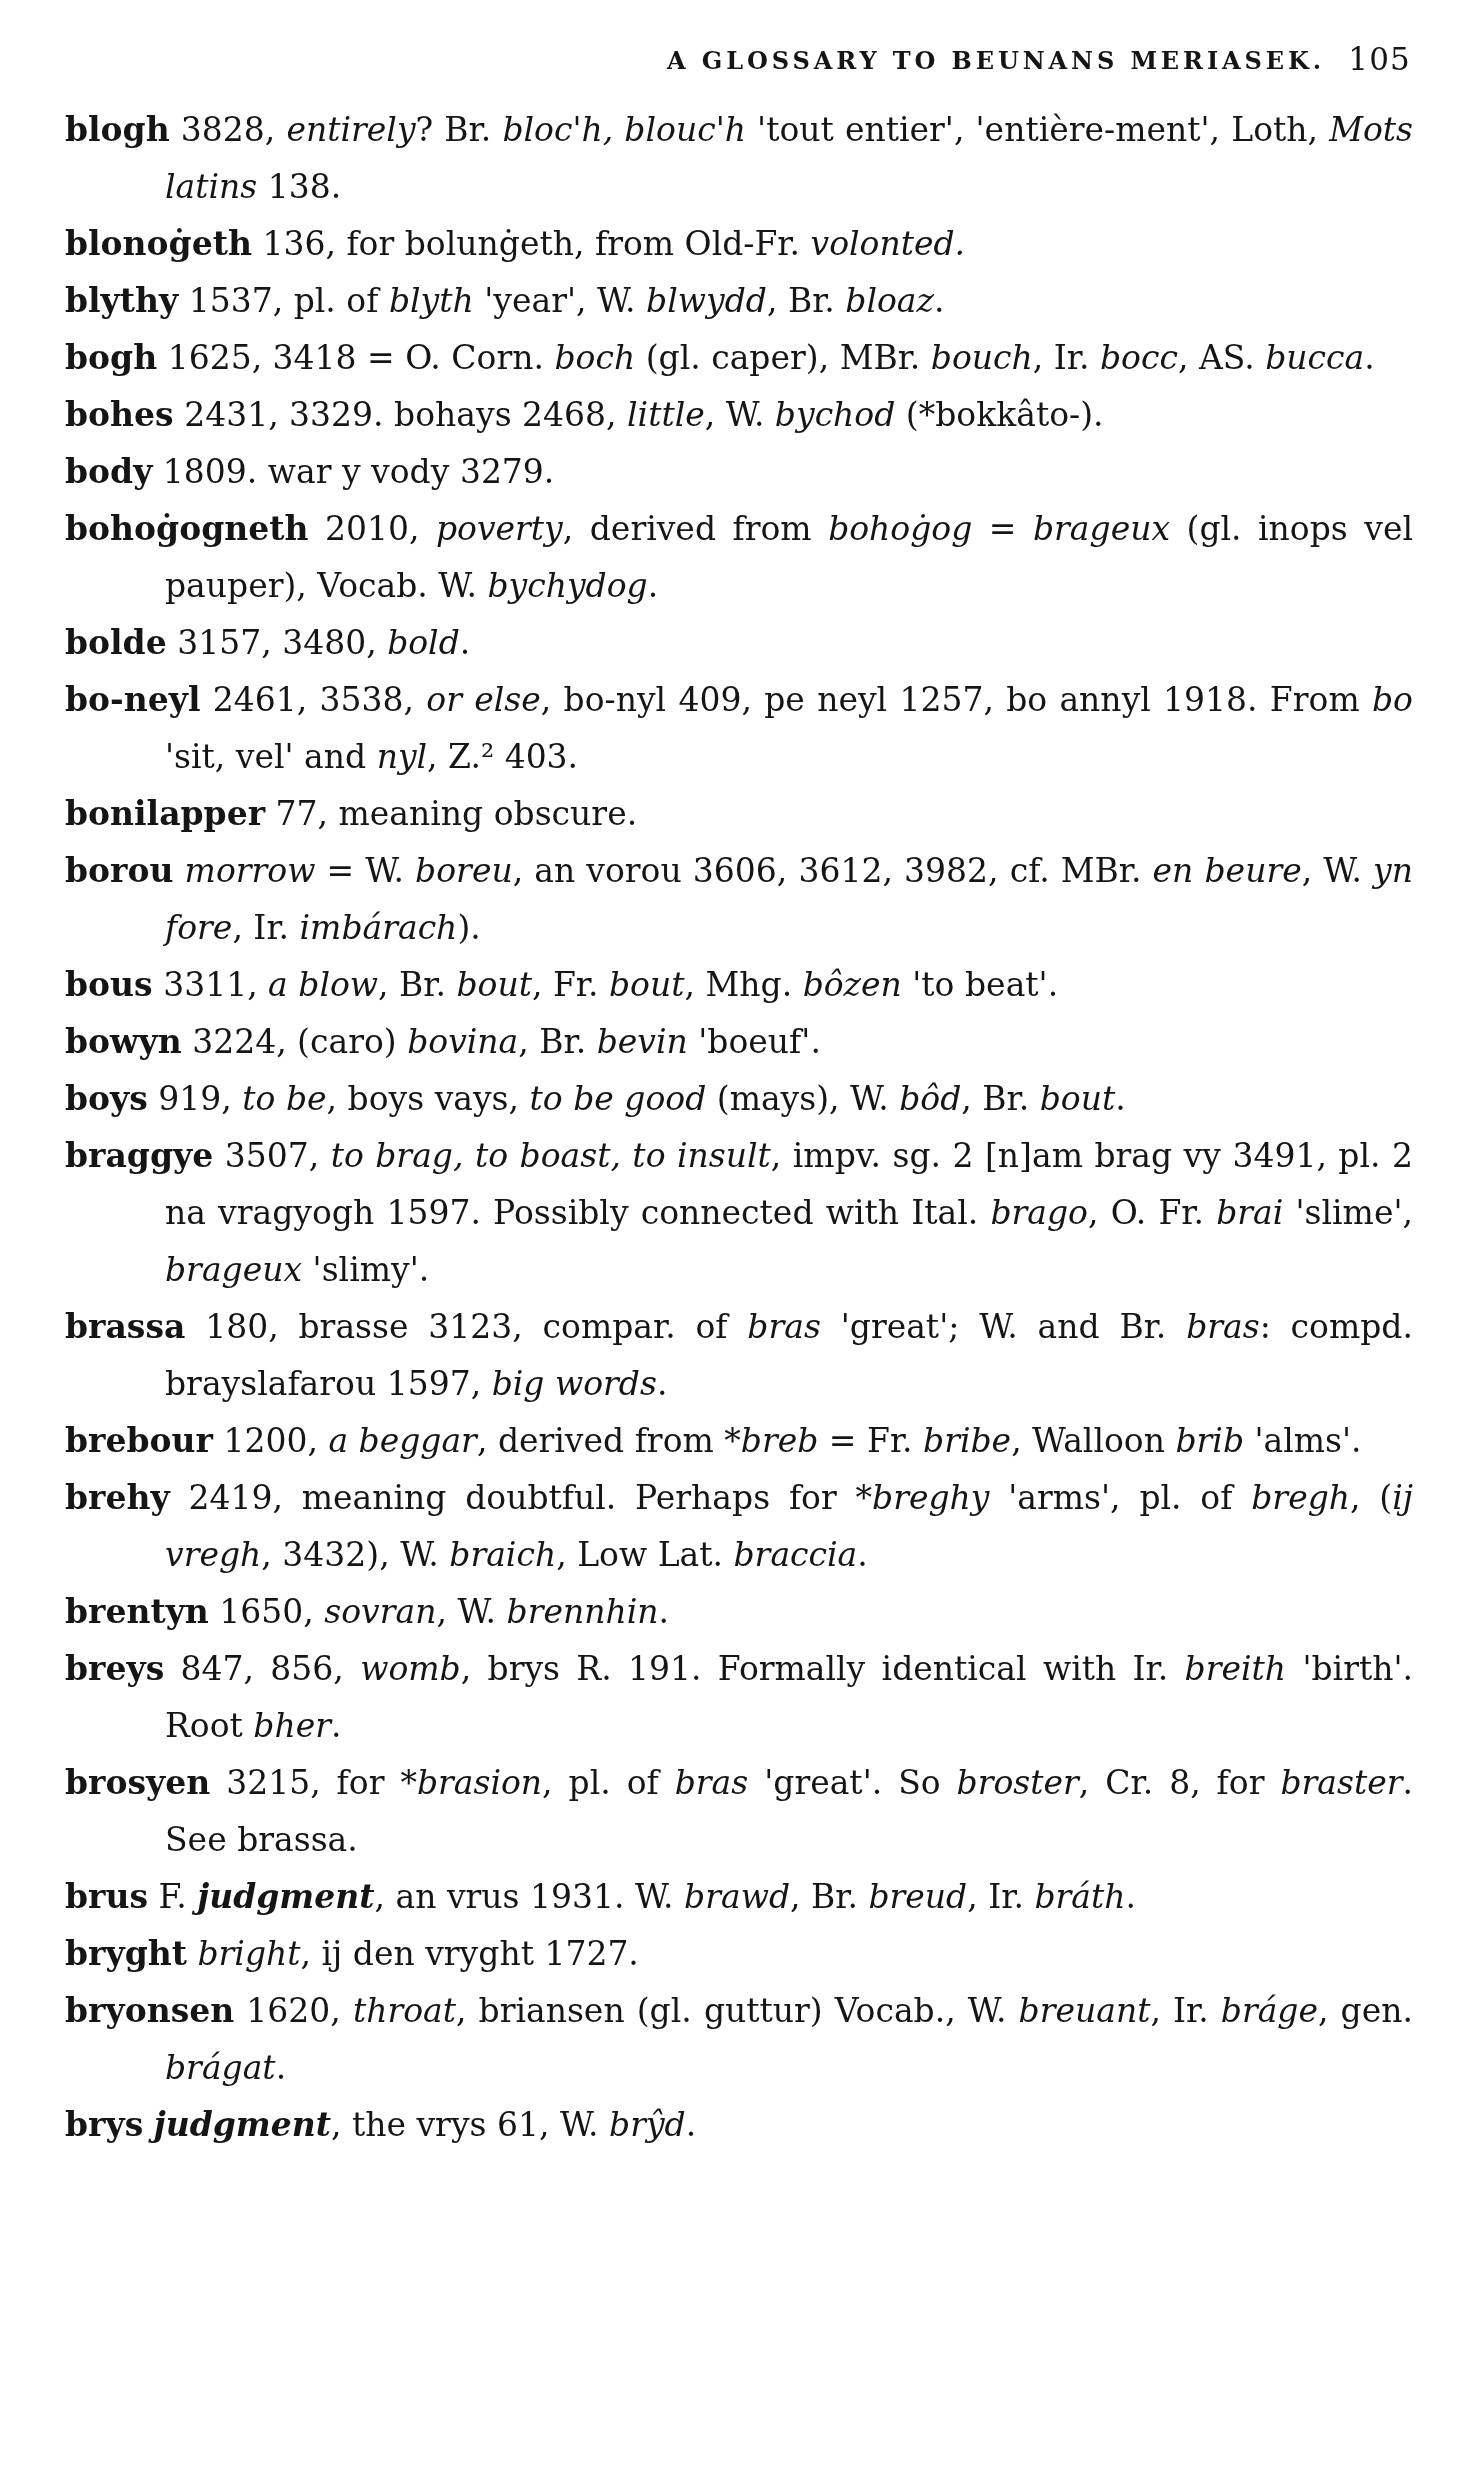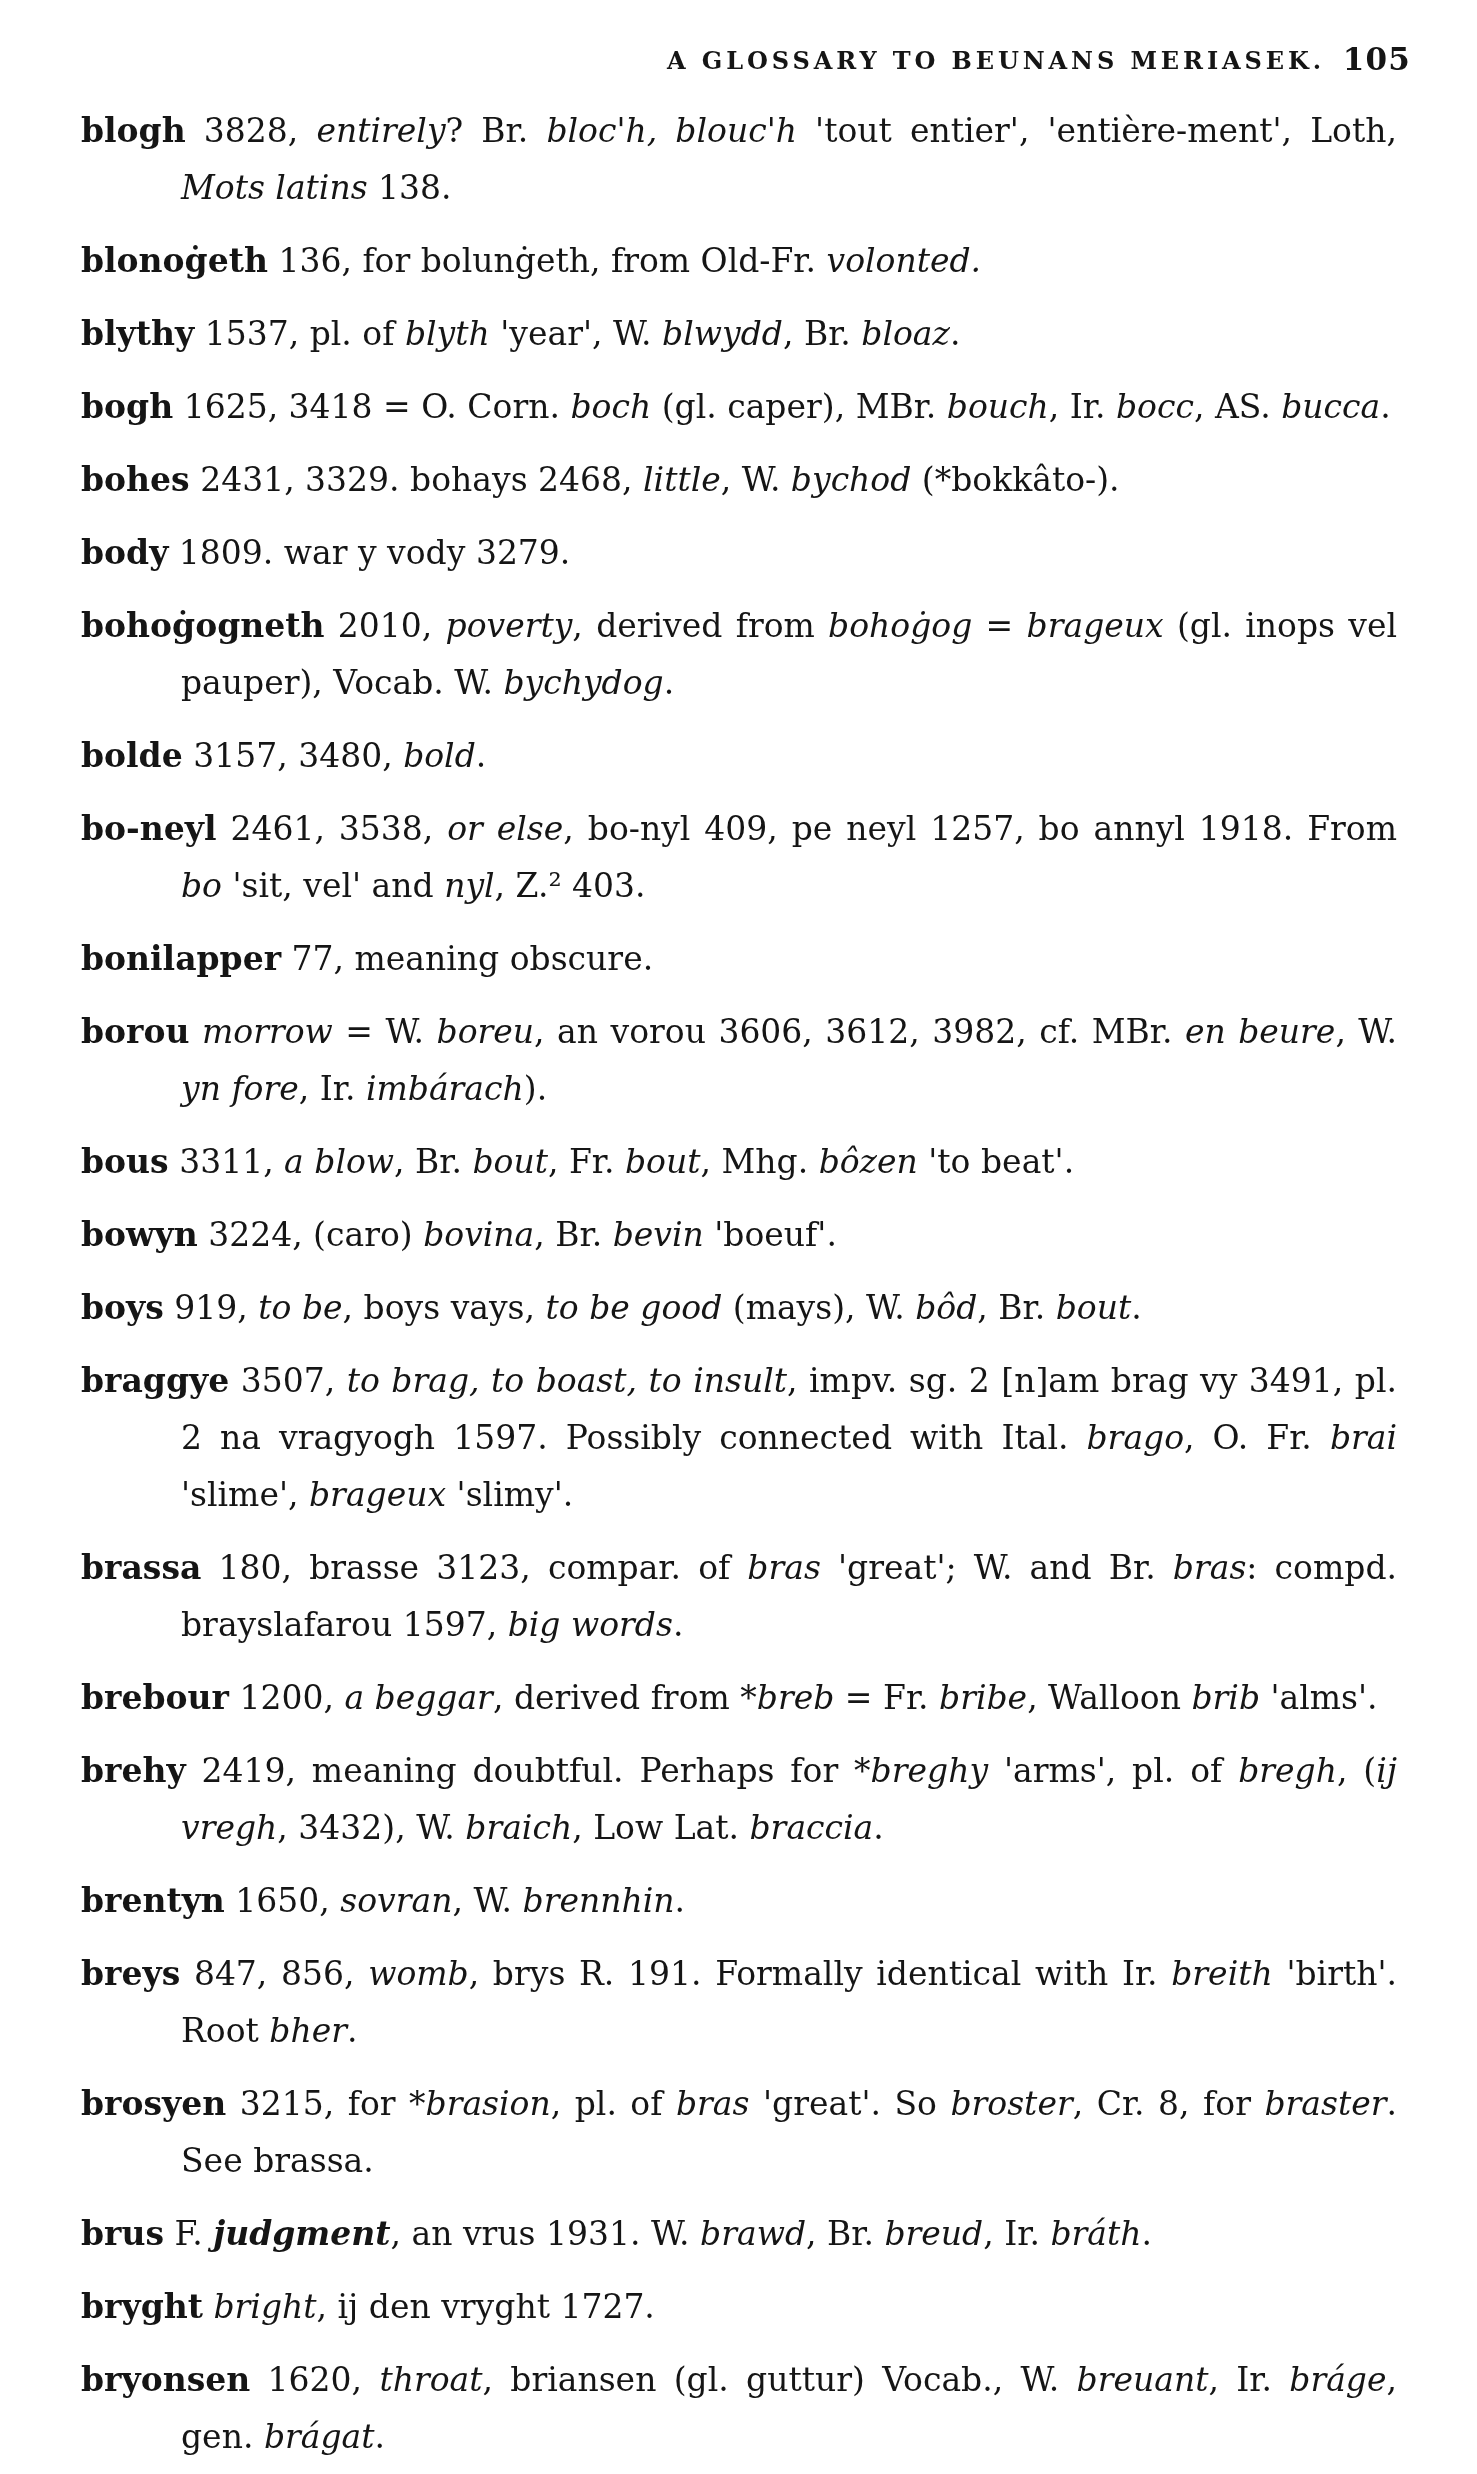"105" .page-number { font-weight: bold -> normal }
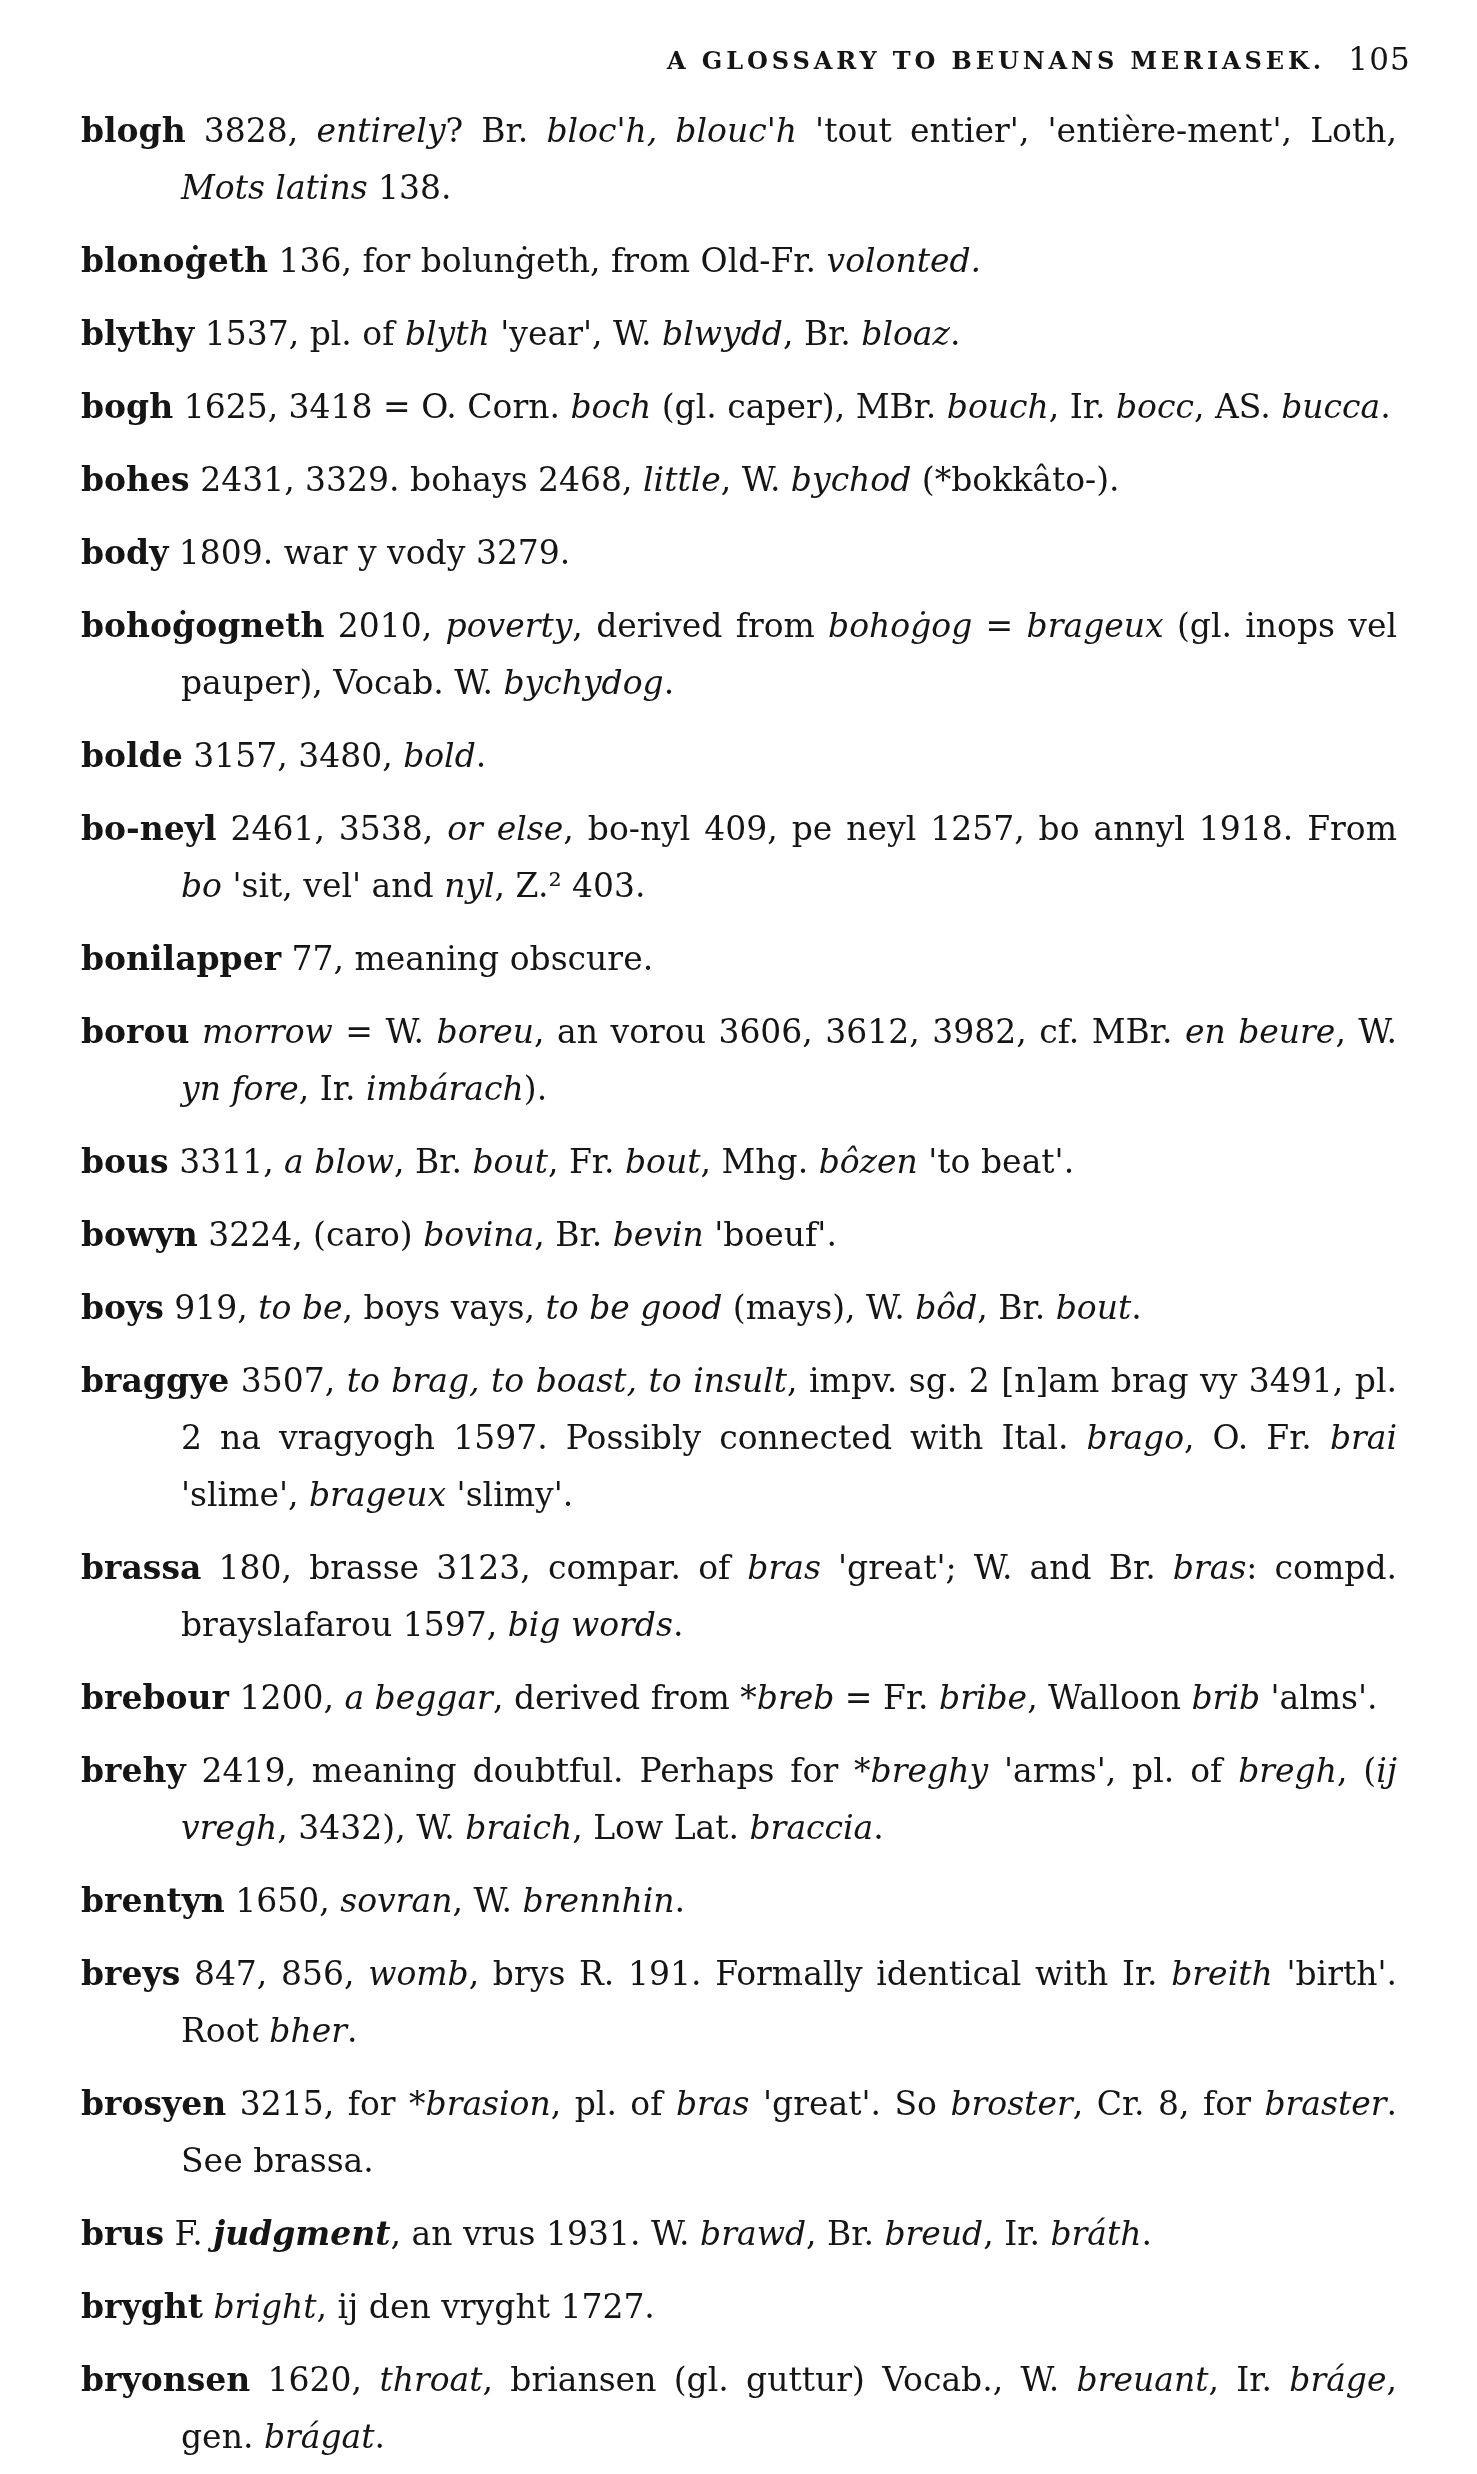"blogh 3828, entirely? Br. bloc'h," .entry { margin: 16px -> 0 }
